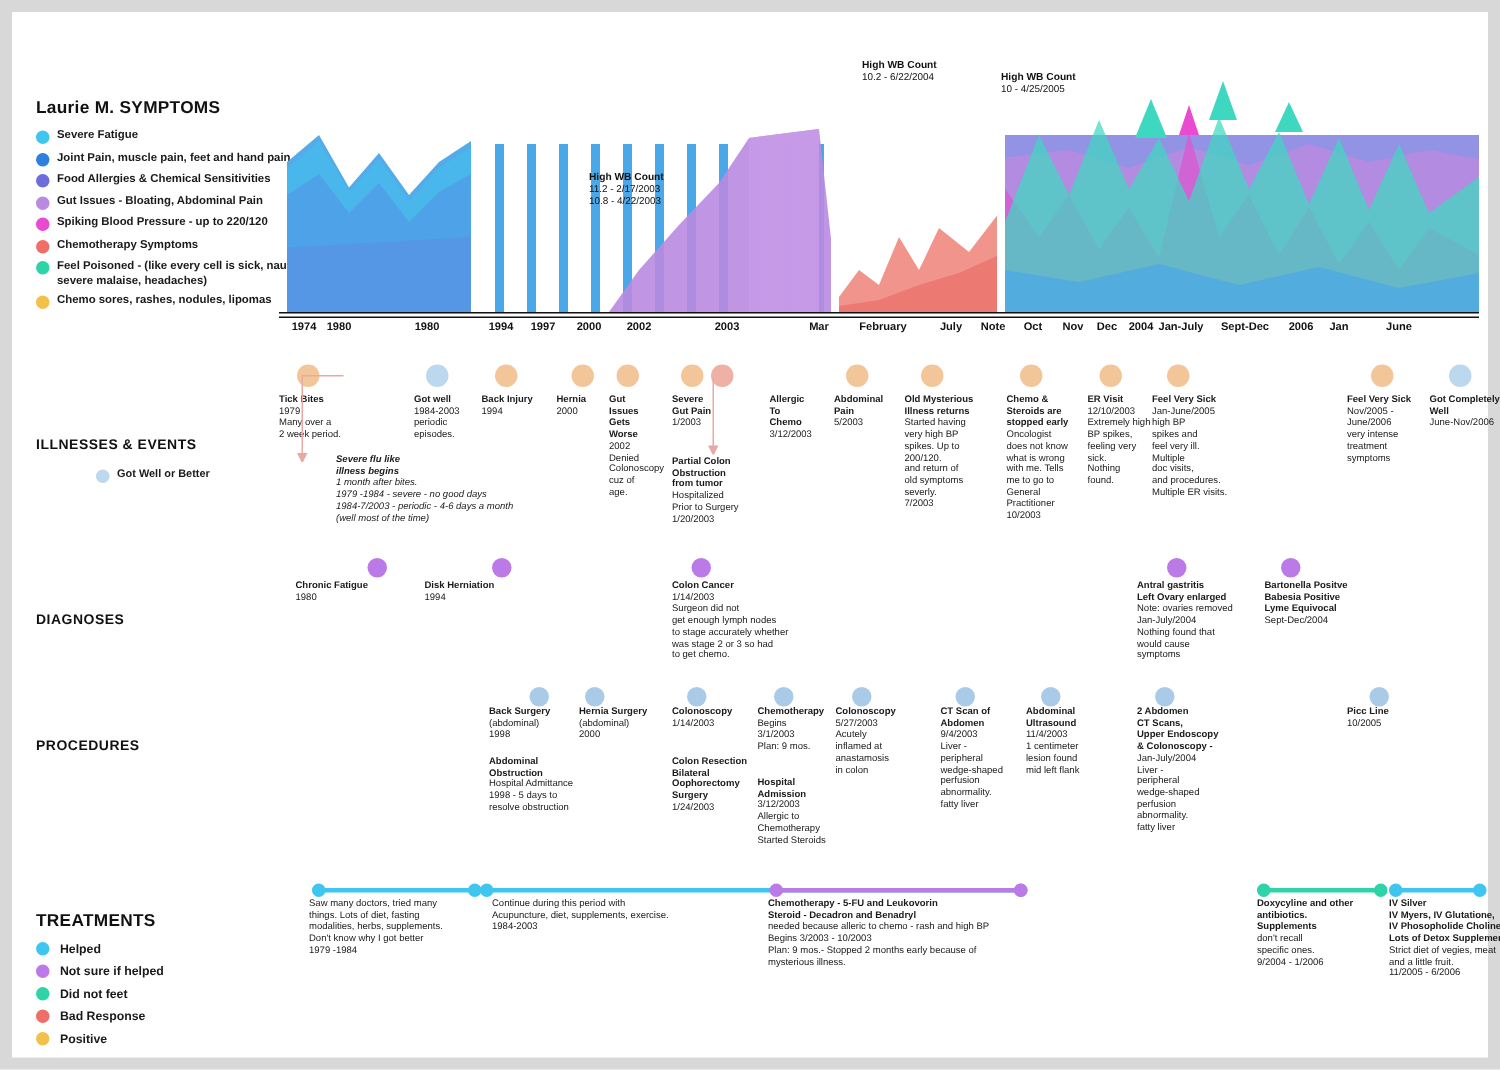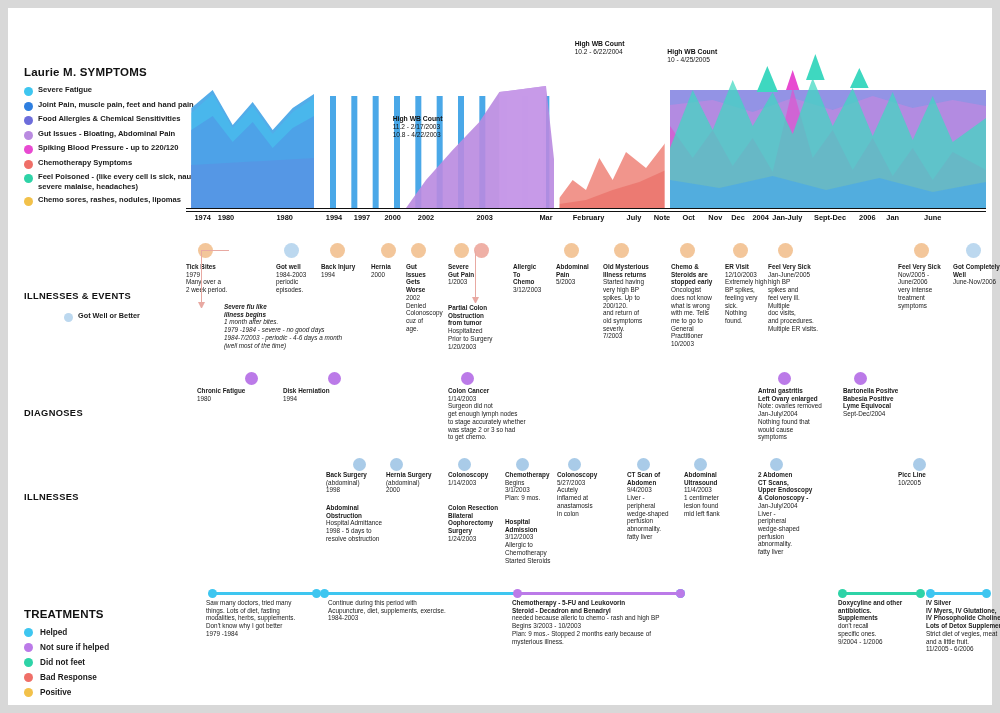"ILLNESSES" span { text: ILLNESSES -> PROCEDURES }
